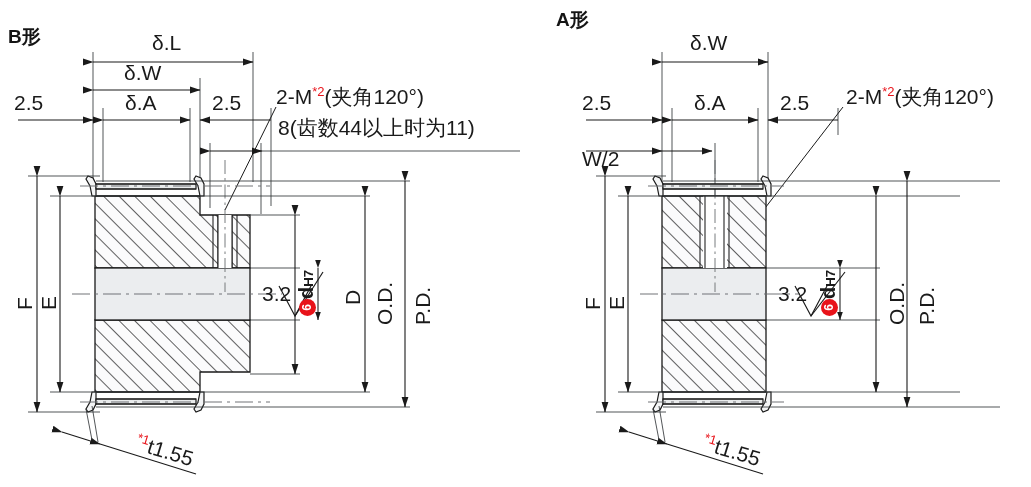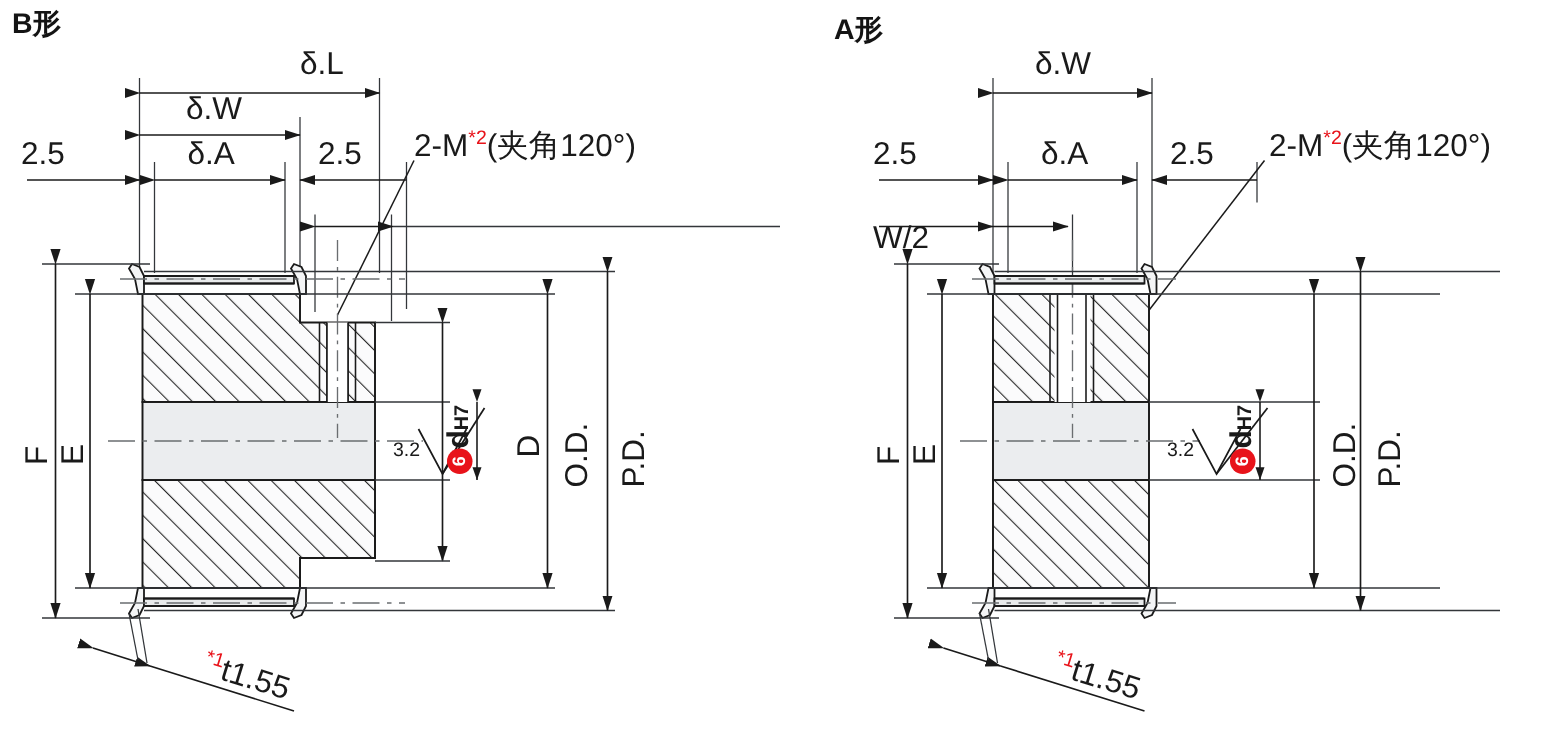"B形" div.ttl { top: 3px -> 24px }
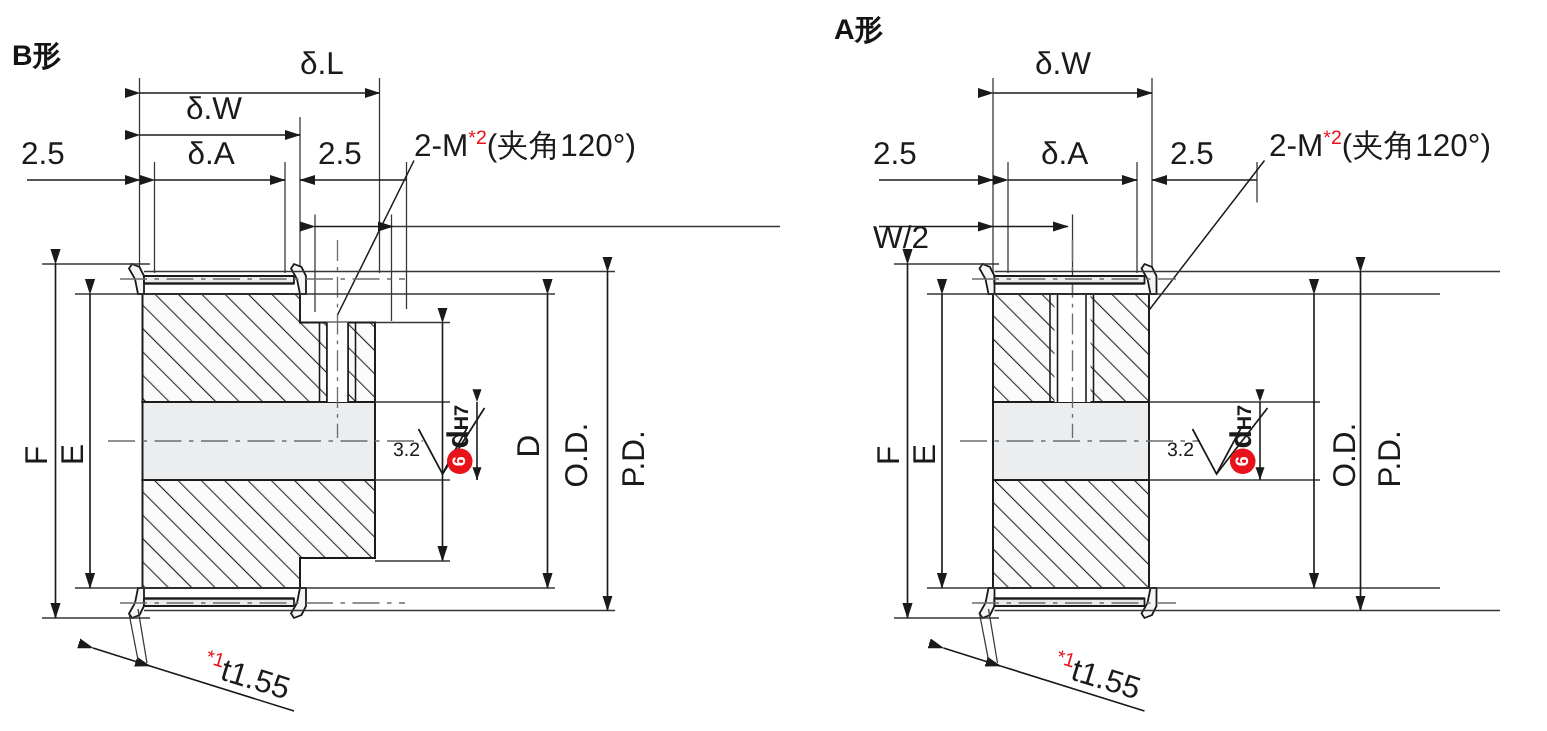"δ.L" div.lbl { margin-left: 48px -> none }
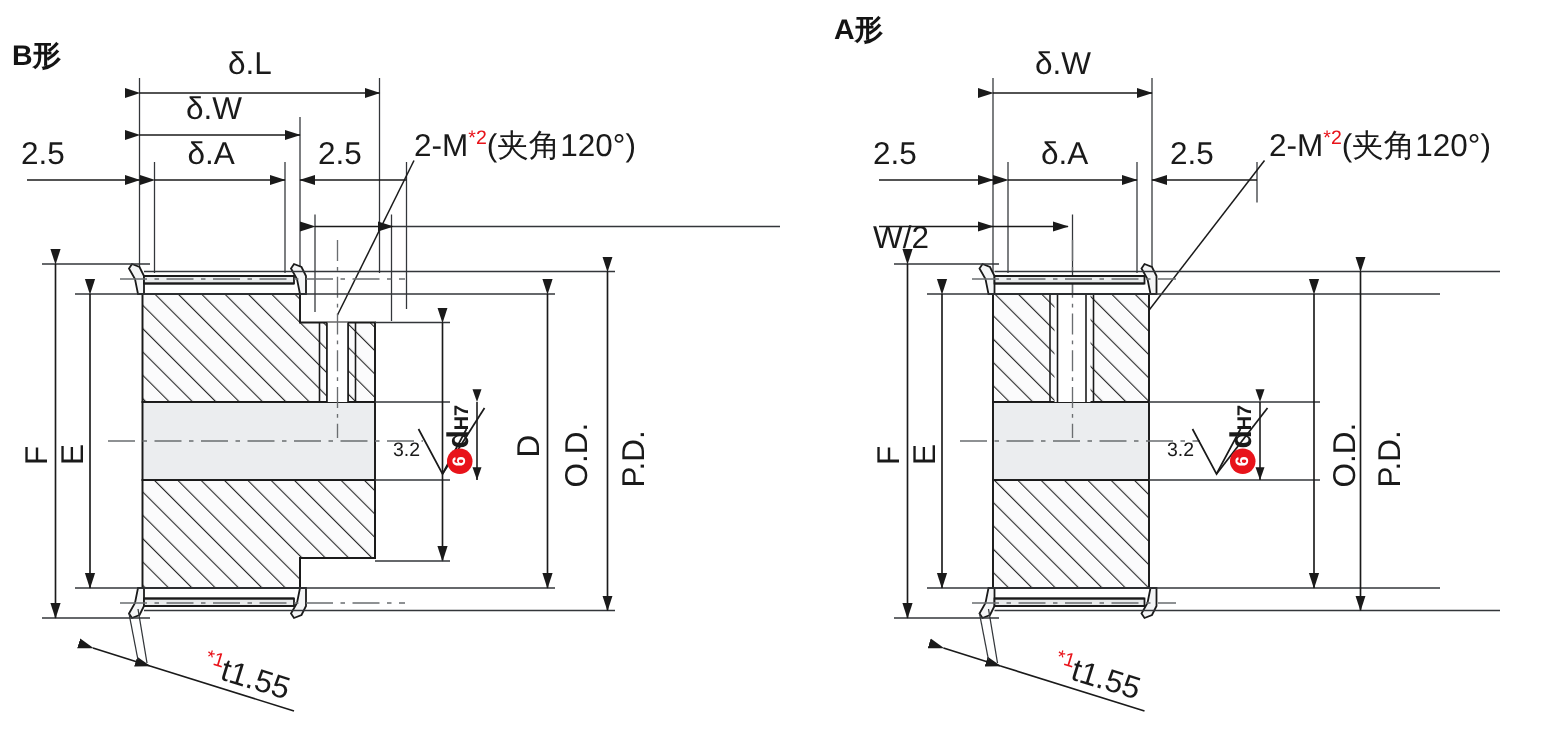"8(齿数44以上时为11)" div.ann { html: none -> <div>8(齿数44以上时为11)</div> }
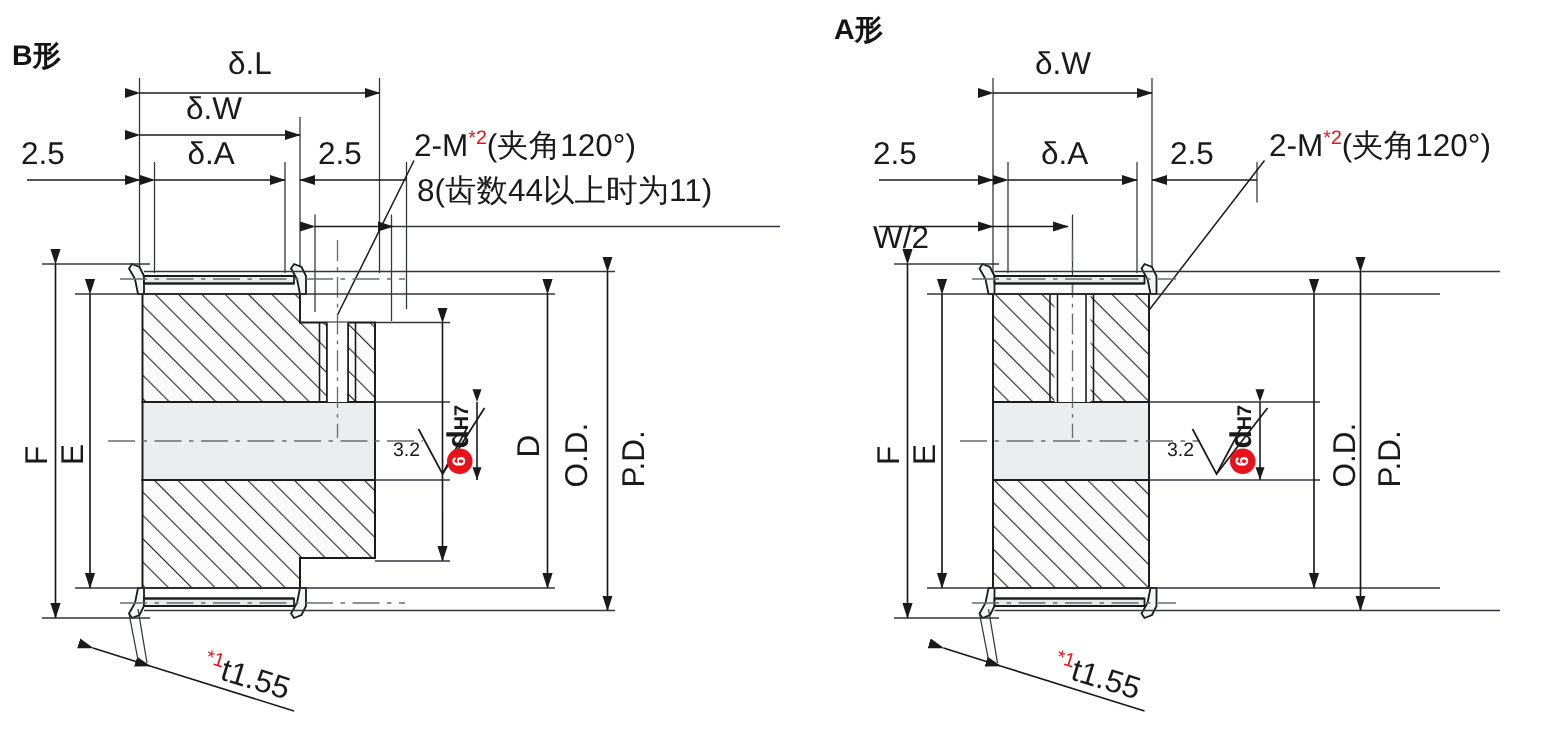"3.2" .lbl.sm { font-size: 13px -> 21px; margin-top: 10px -> none }
